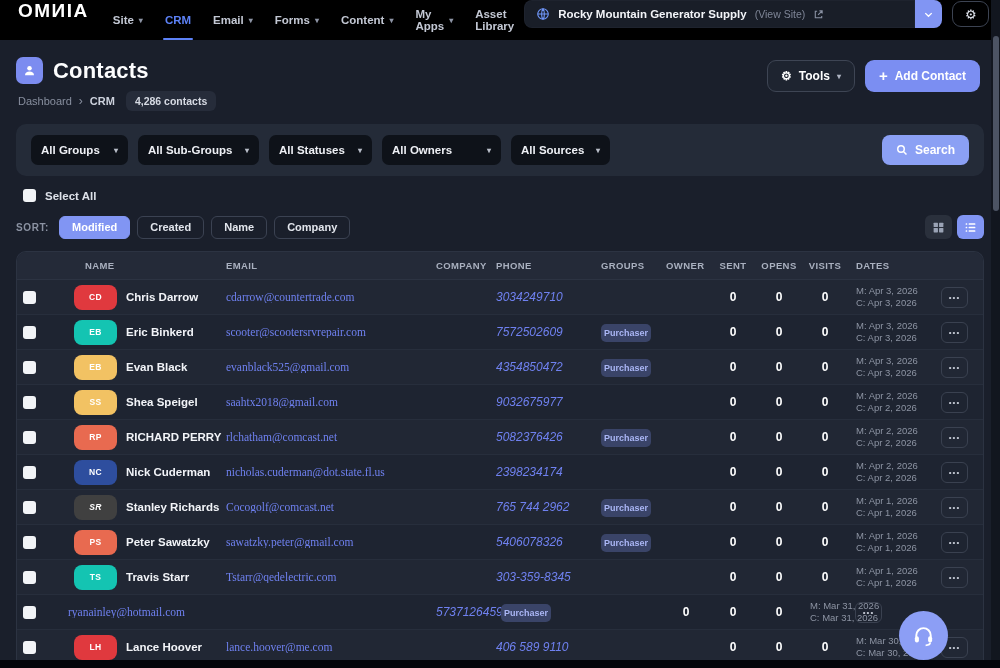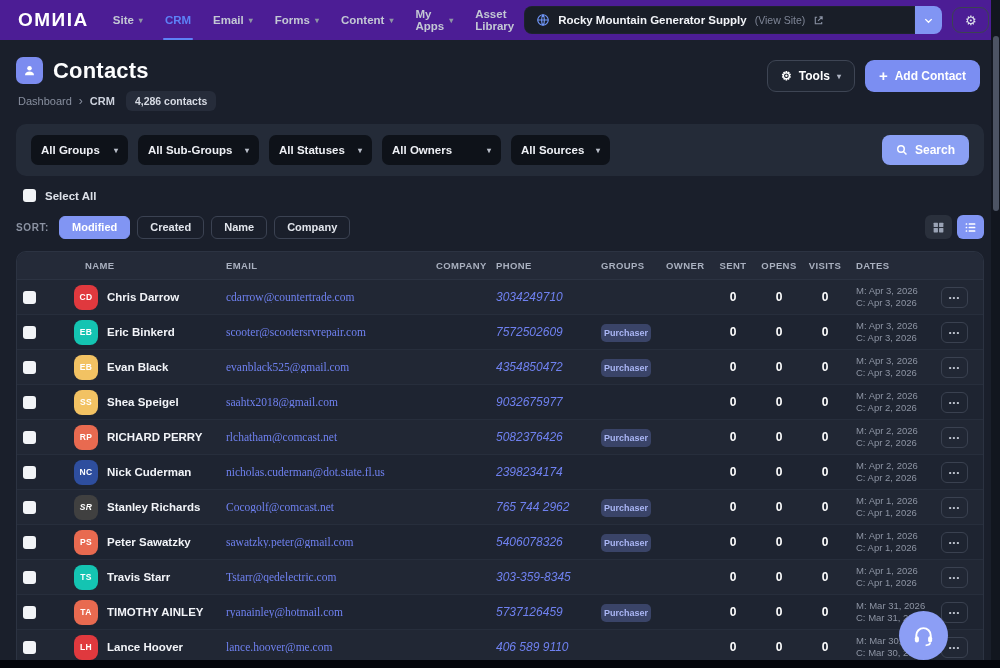"OMИIA" .navbar { align-items: center -> flex-start; background: #4c1d95 -> #000000 }
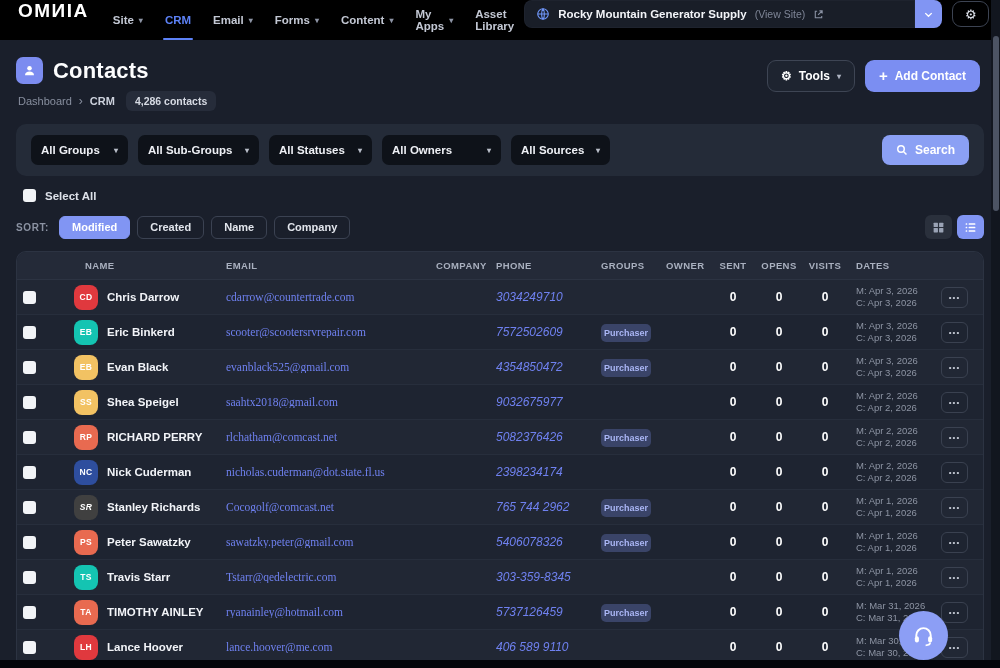"CD" .avatar { width: 24px -> 43px }
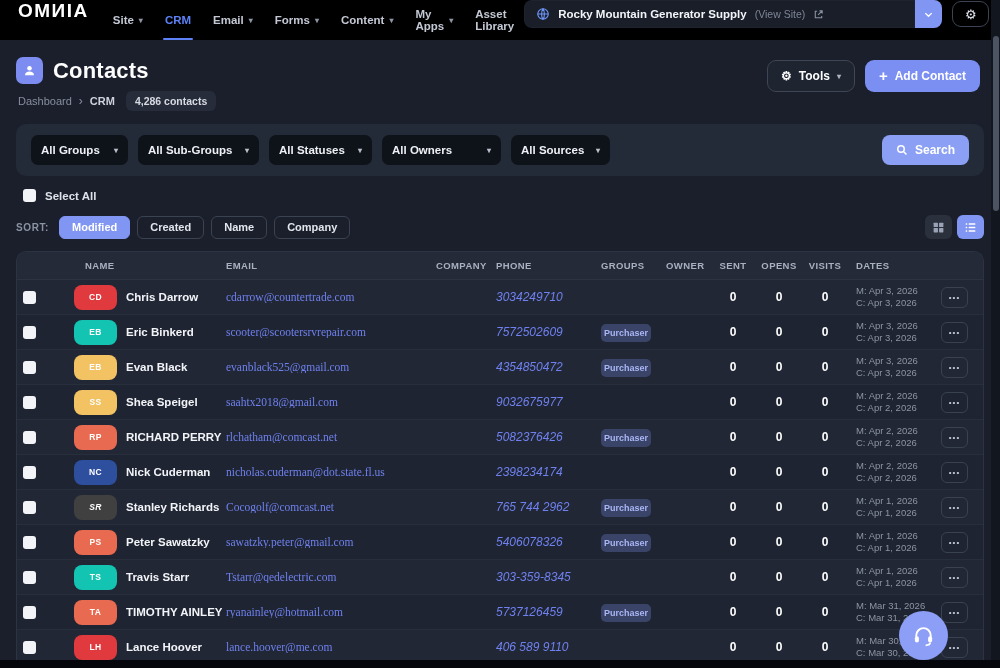"TA" div.cell-name { html: <div> <div>TA</div> <span>TIMOTHY AINLEY</span> </div> -> none }
